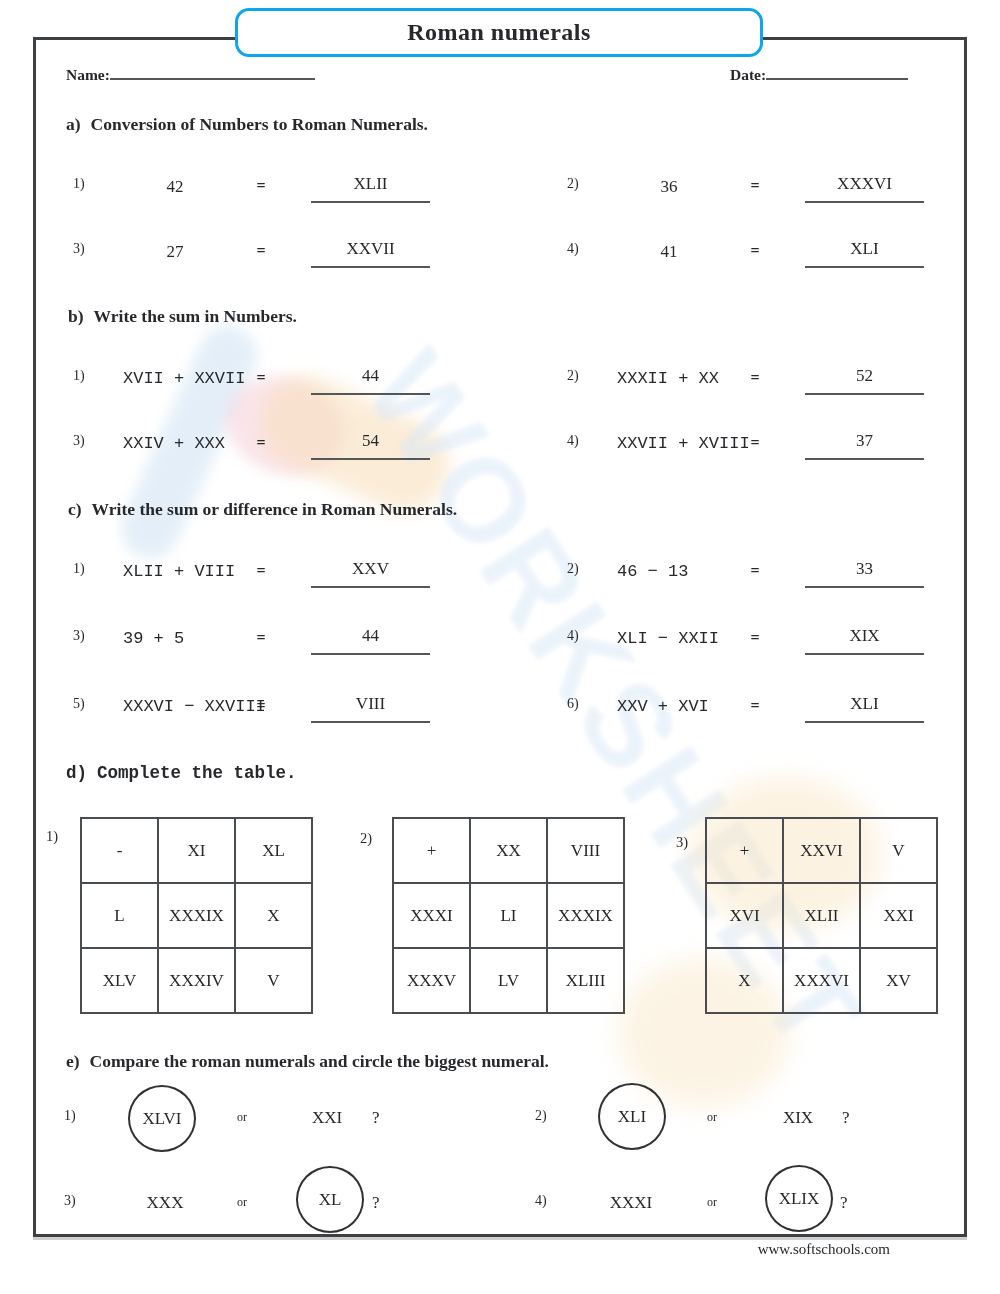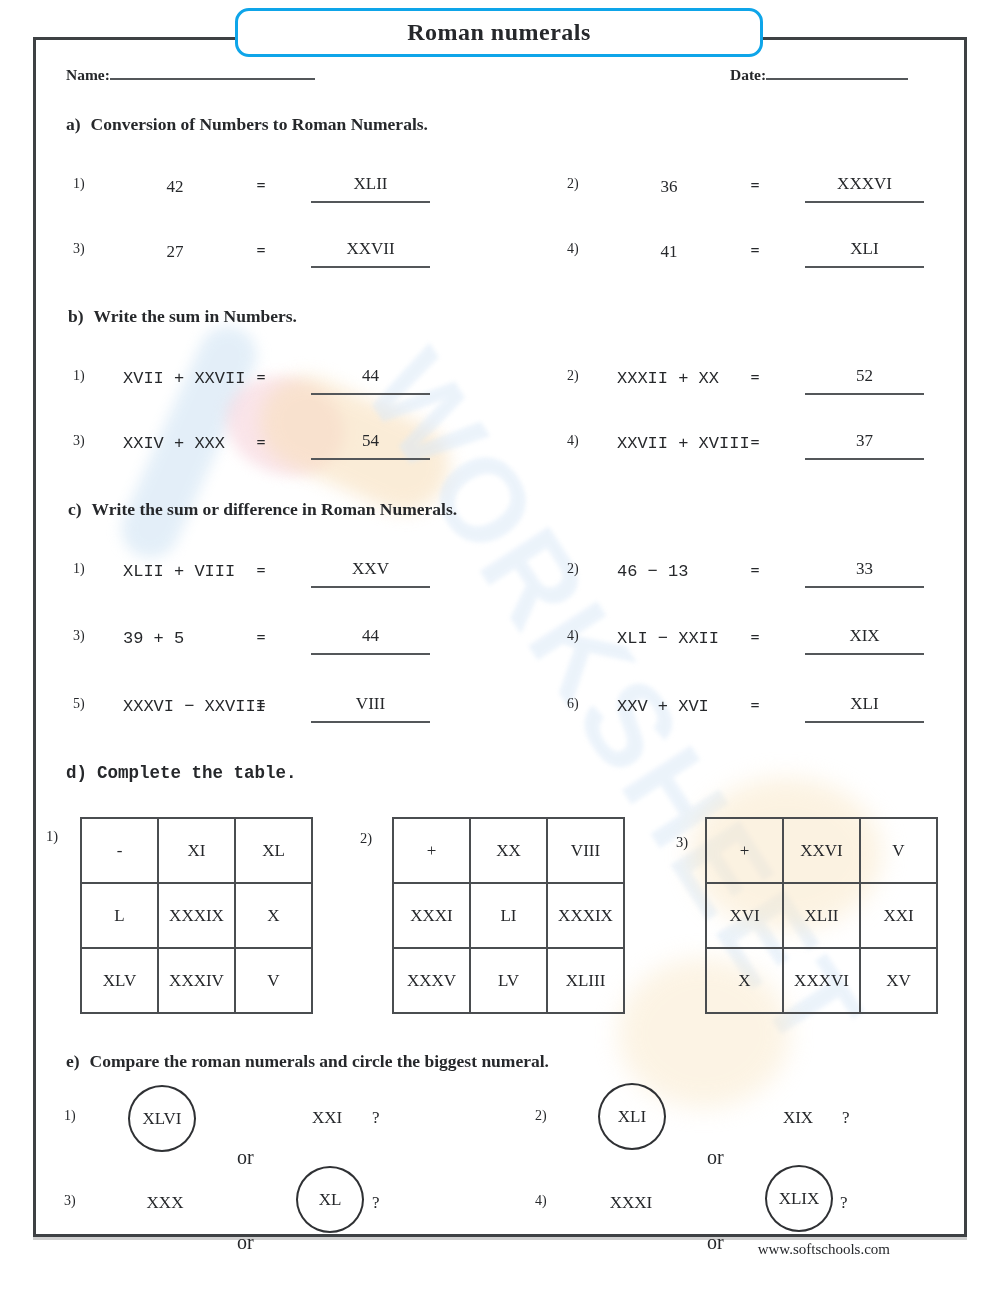"or" .e-or { font-size: 20px -> 12px; margin-top: 36px -> none }
